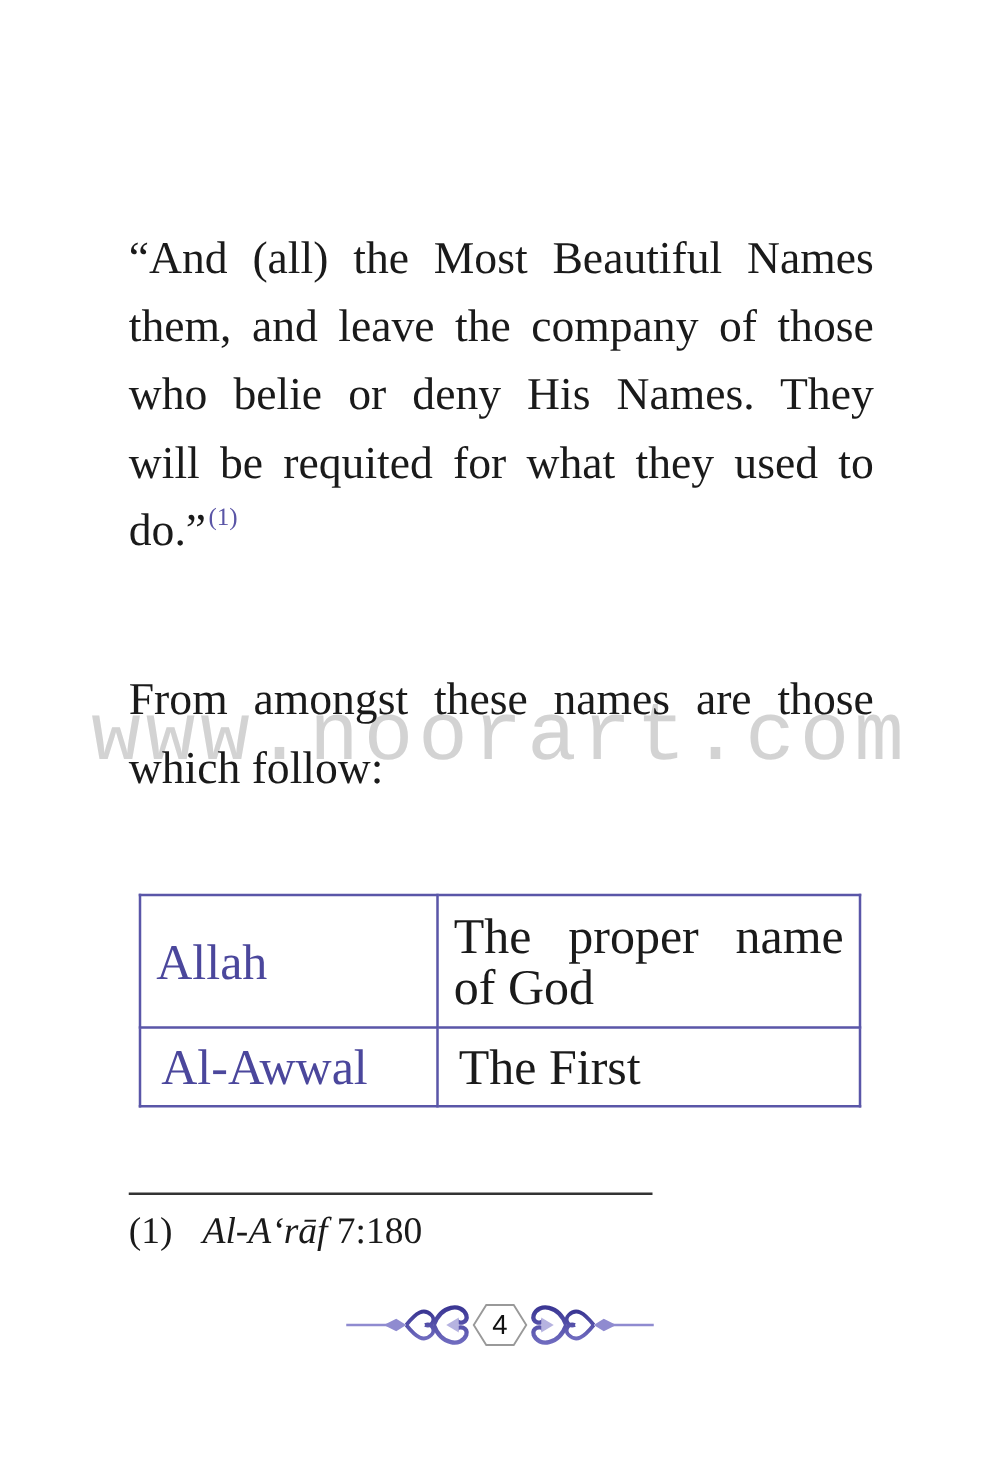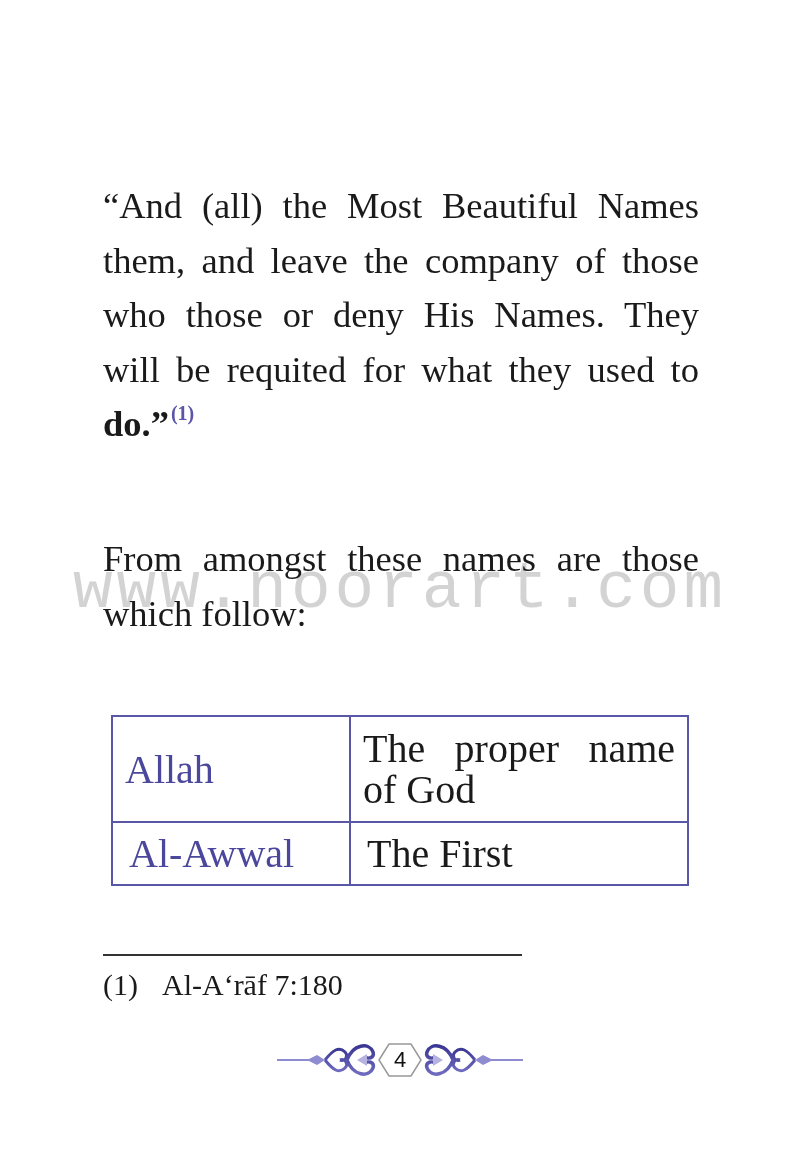"who those or deny His" span.line { text: those -> belie }
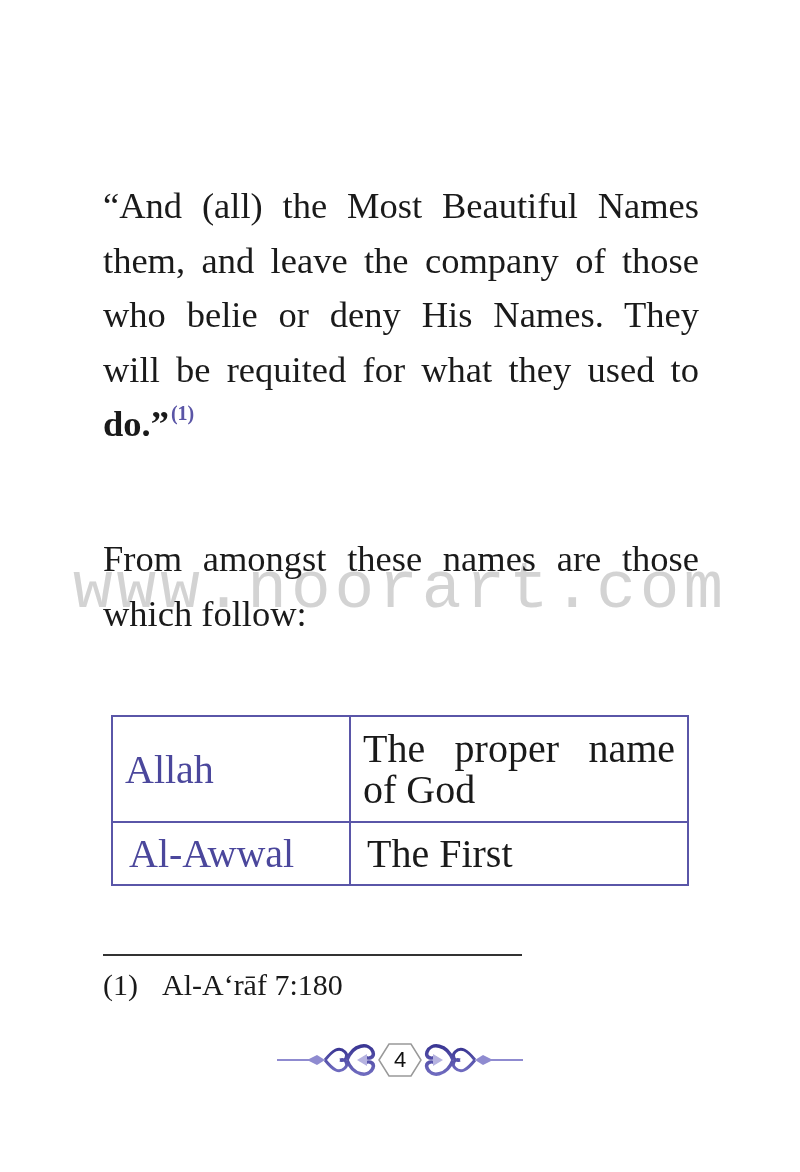"do.”(1)" .para1 .line.last { font-weight: bold -> none }
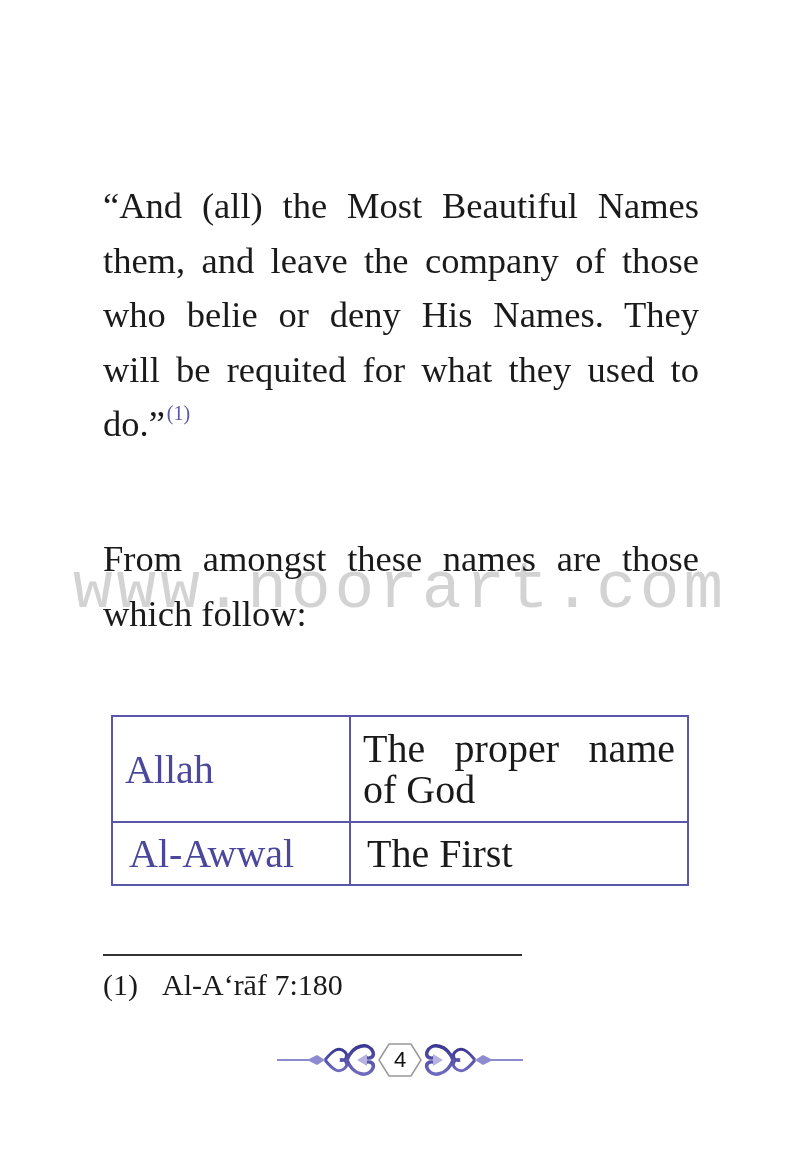"Al-A‘rāf" .fn-text .ital { font-style: none -> italic }
